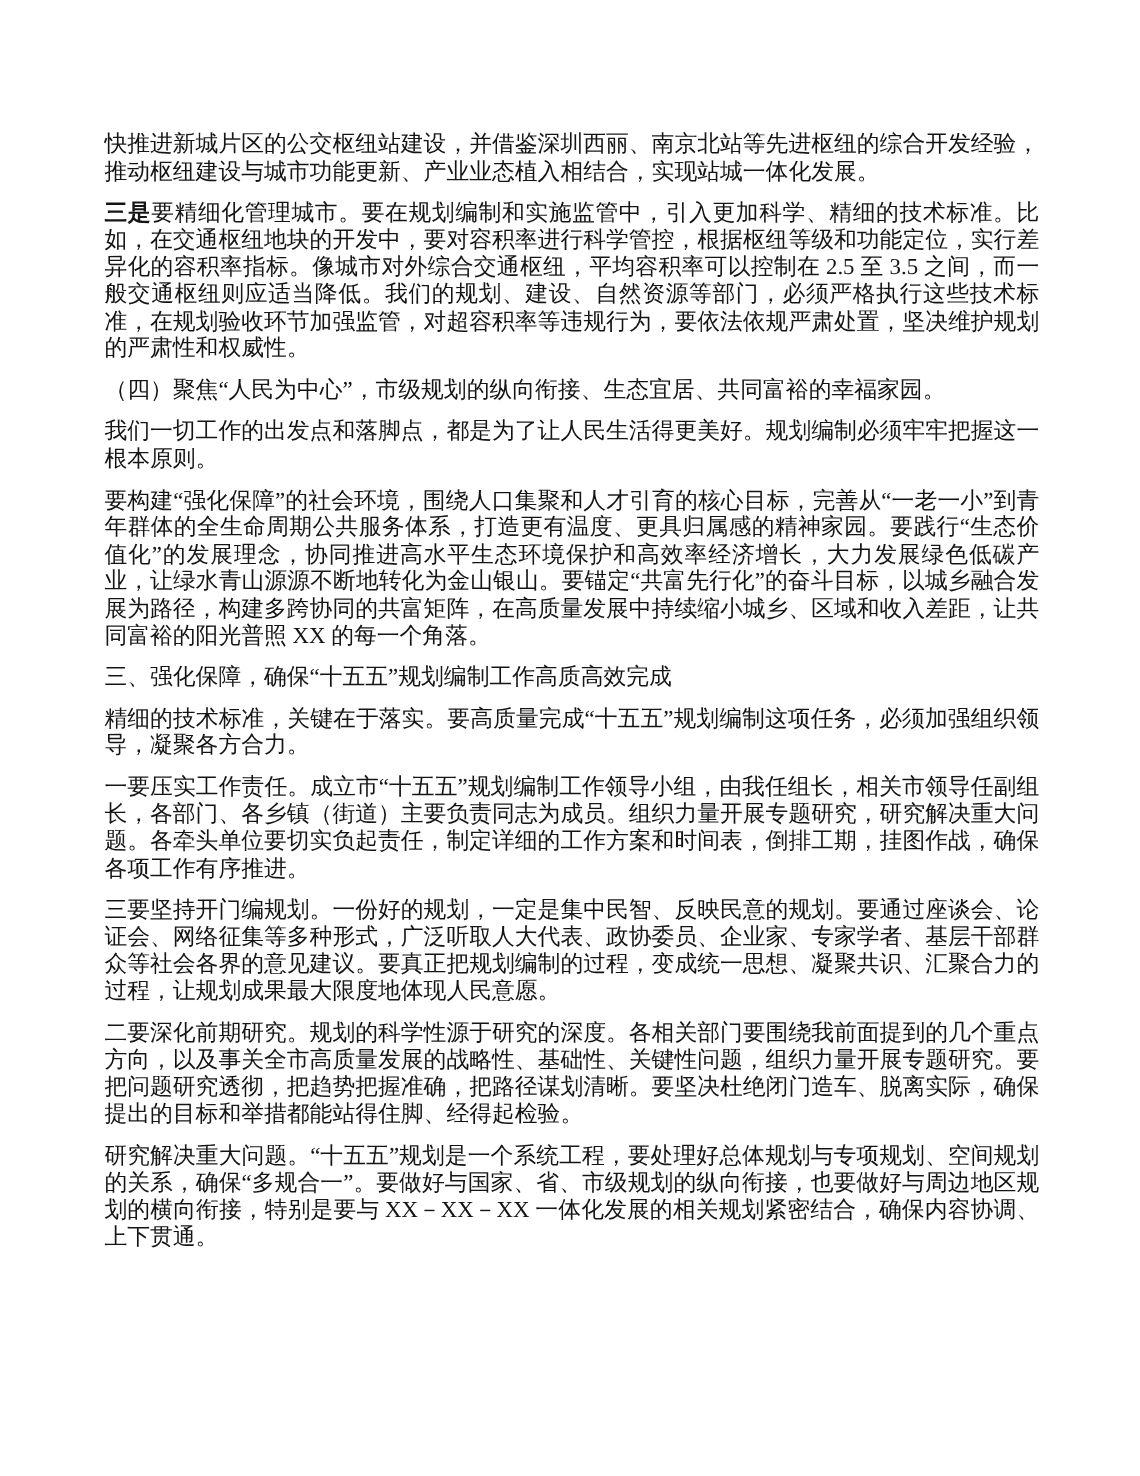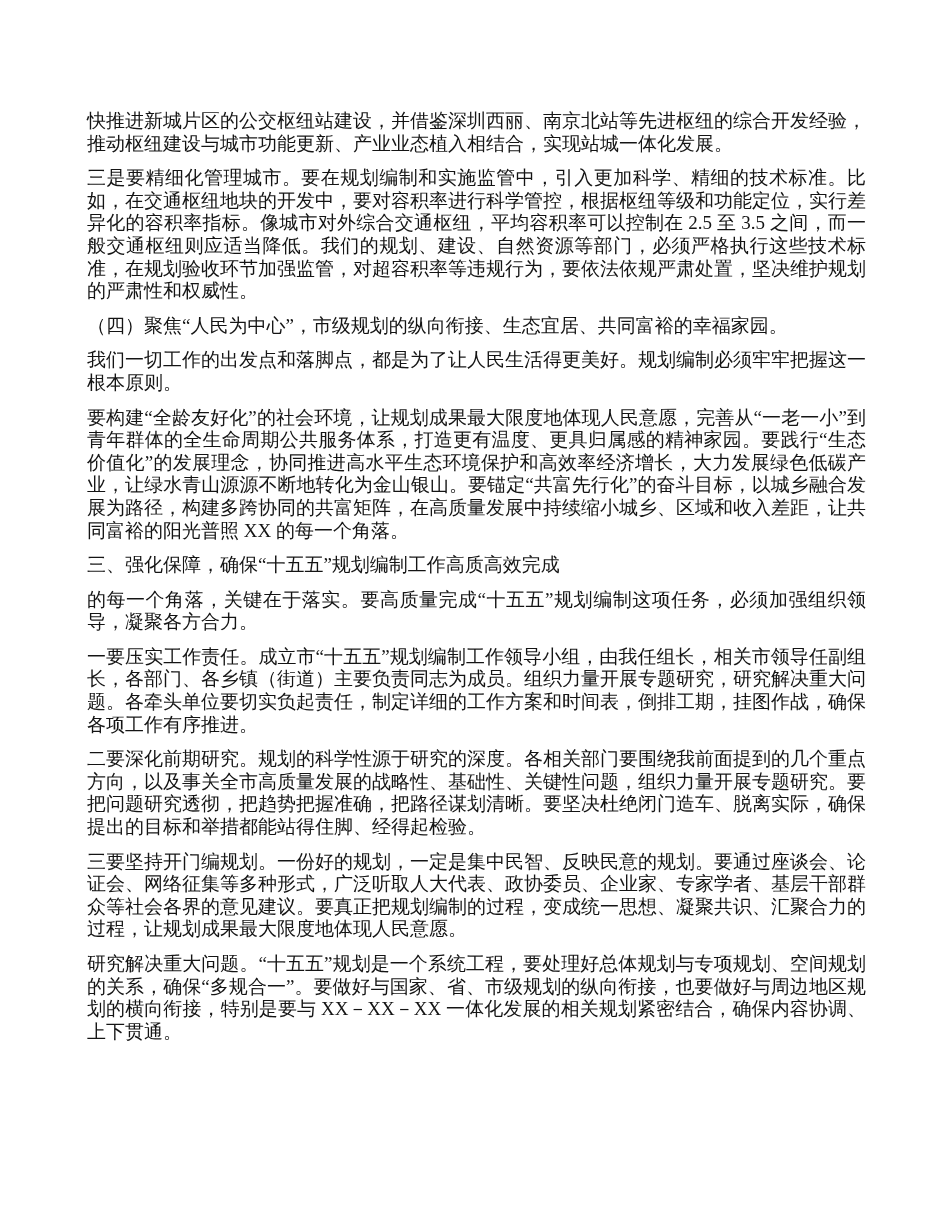"三是" .para b { font-weight: normal -> bold }
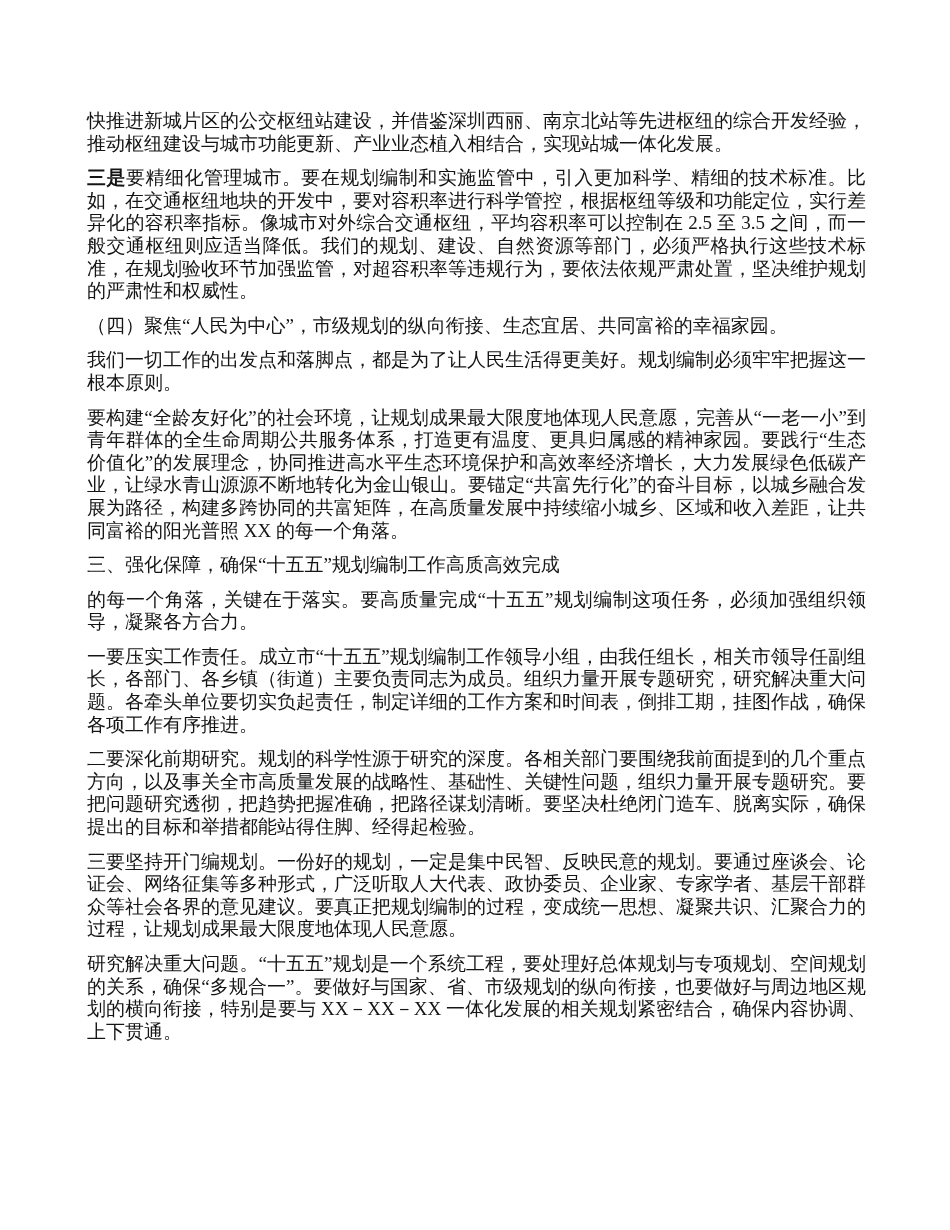"要构建“全龄友好化”的社会环境，让规划成果最大限度地体现人民意愿，完善从“一老一" p.para { text: 全龄友好化”的社会环境，让规划成果最大限度地体现人民意愿 -> 强化保障”的社会环境，围绕人口集聚和人才引育的核心目标 }
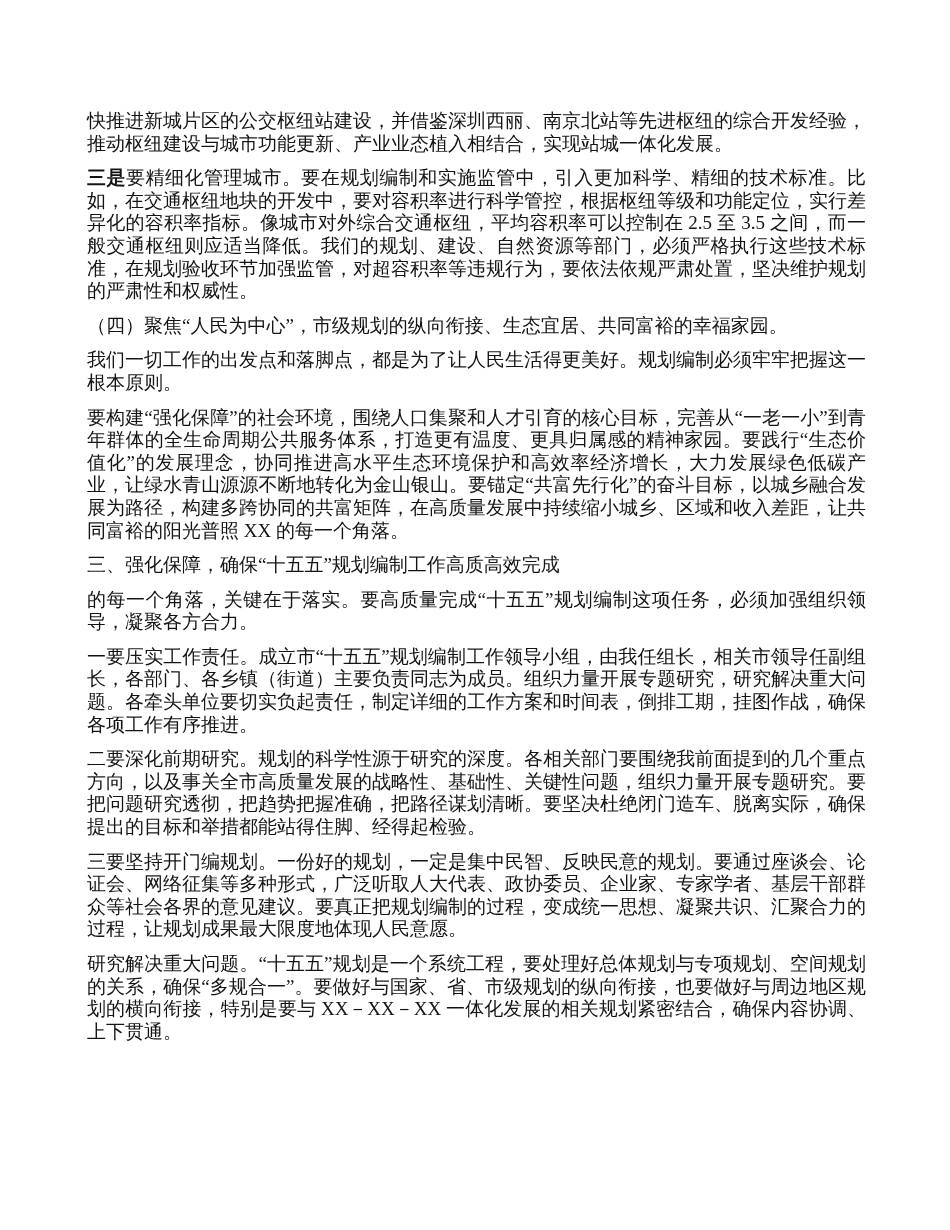"的每一个角落，关键在于落实。要高质量完成“十五五”规划编制这项任务，必须加强组织" p.para { text: 的每一个角落 -> 精细的技术标准 }
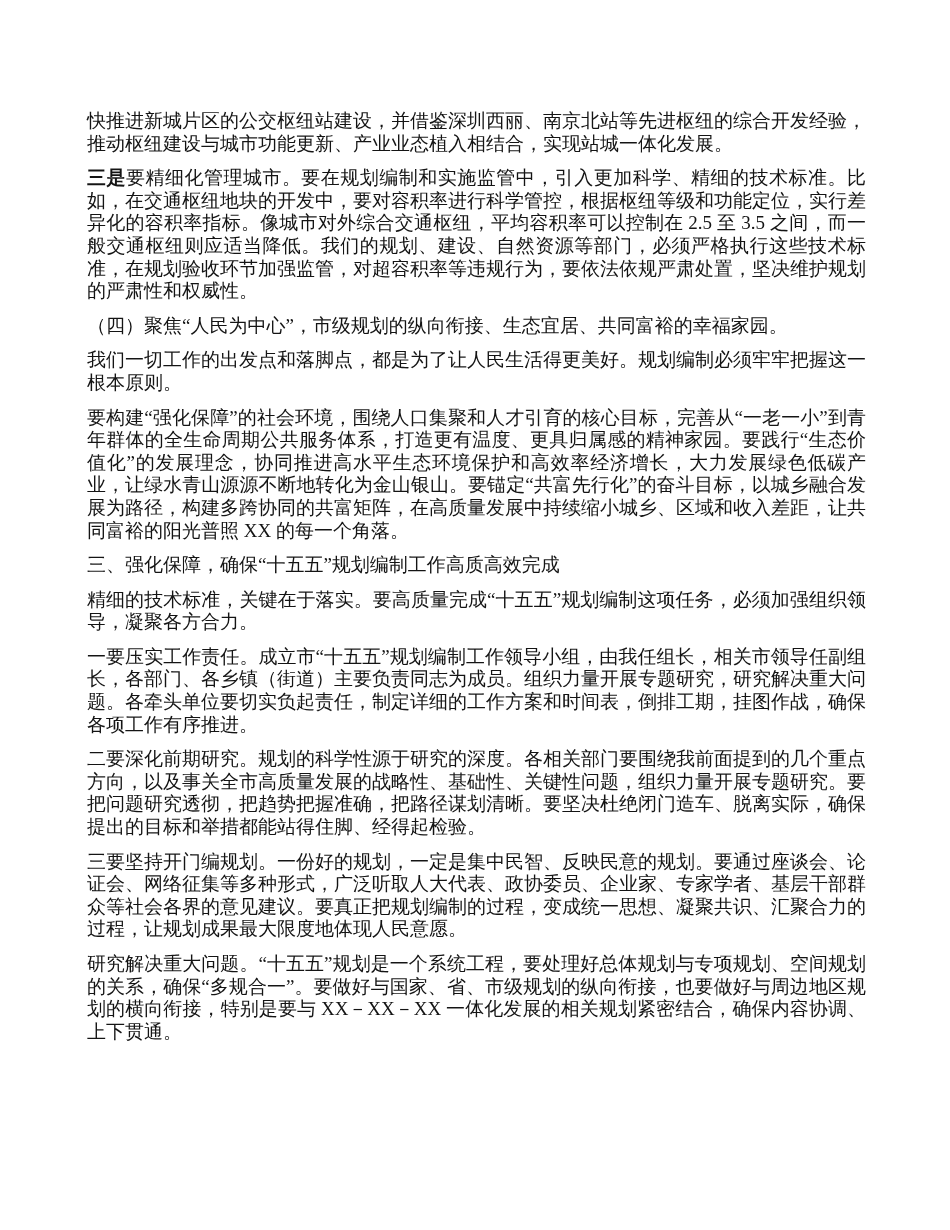"二要深化前期研究。规划的科学性源于研究的深度。各相关部门要围绕我前面提到的几个重" p.para { order: before "三要坚持开门编规划。一份好的规划，一定是集中民智、反映民意的规划。要通过座谈会、" -> after "三要坚持开门编规划。一份好的规划，一定是集中民智、反映民意的规划。要通过座谈会、" }
